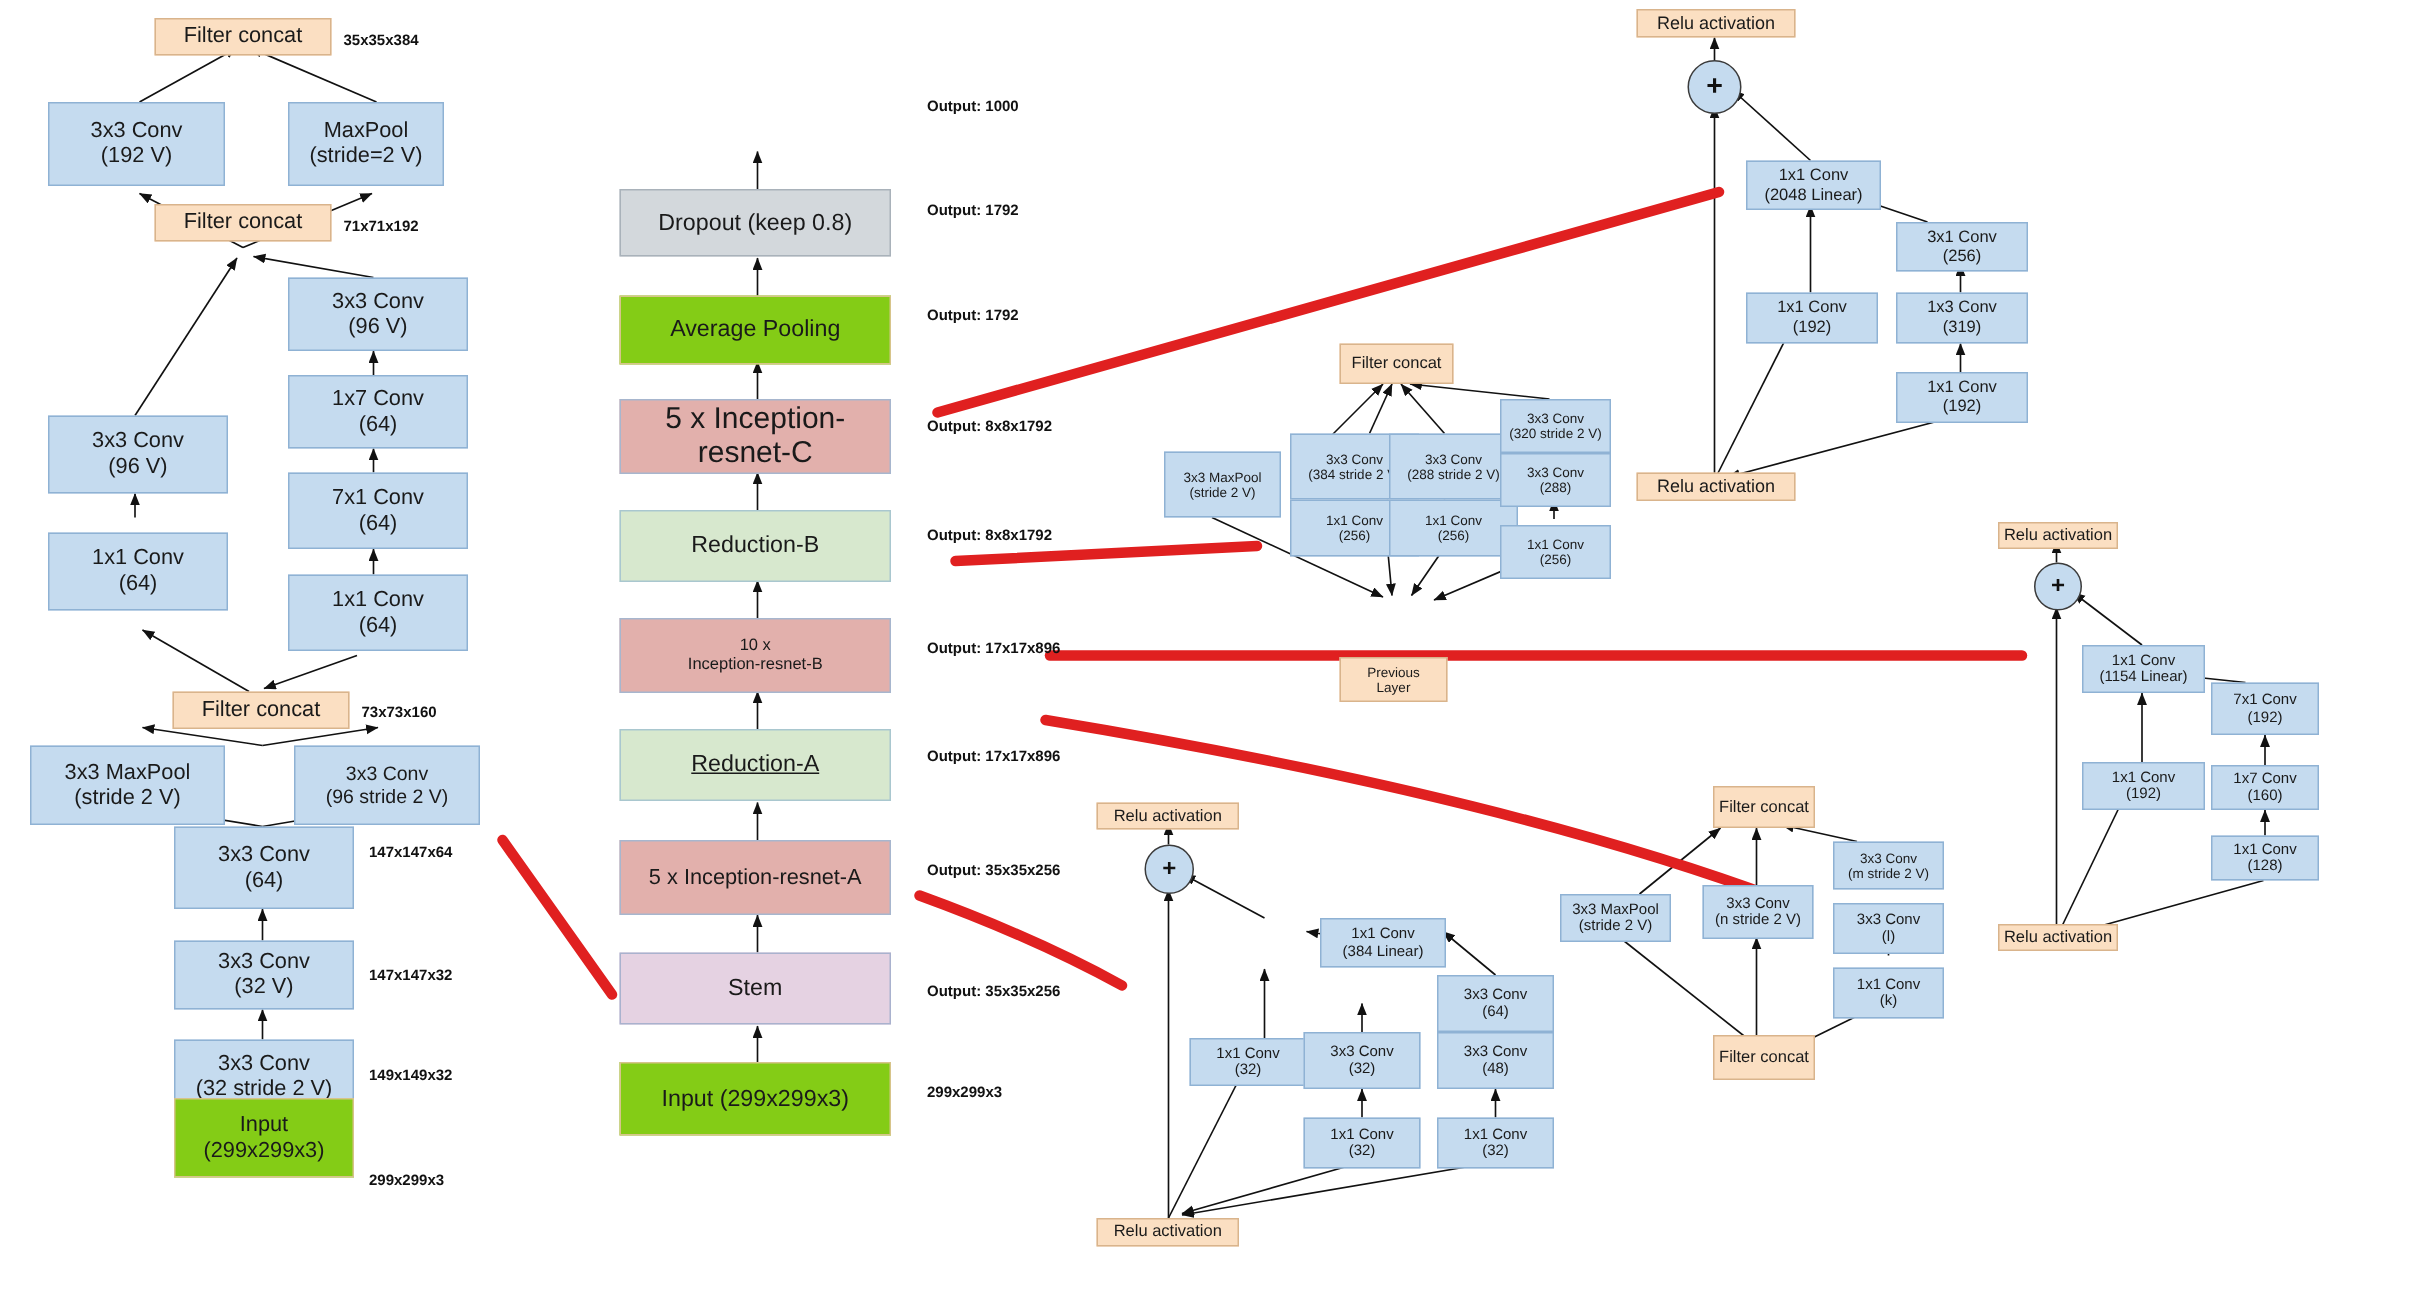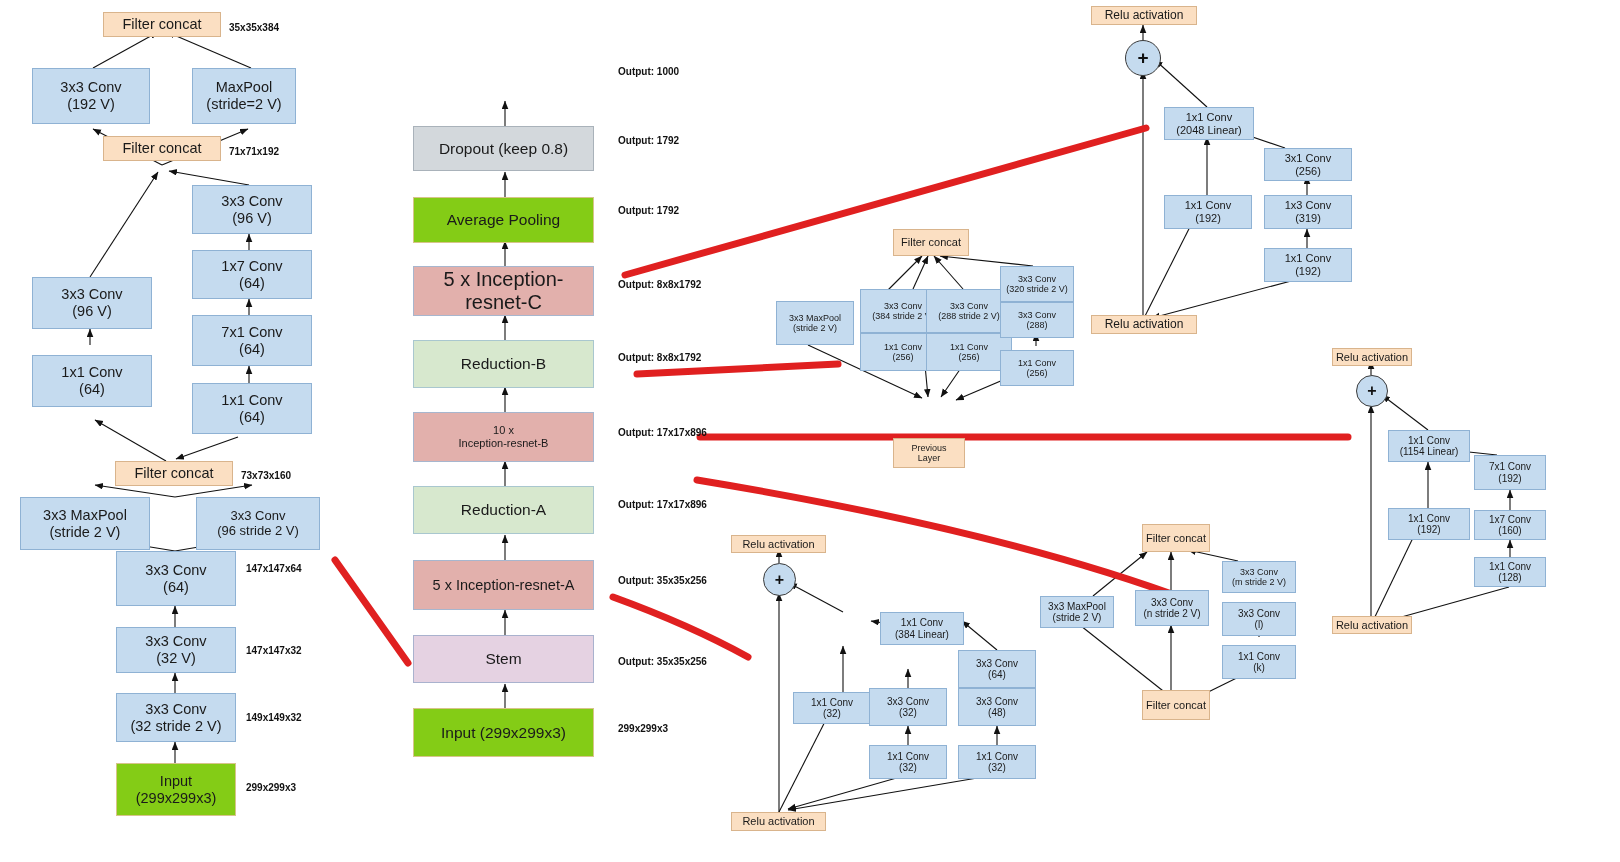"Reduction-A" div.box { text-decoration: none -> underline }
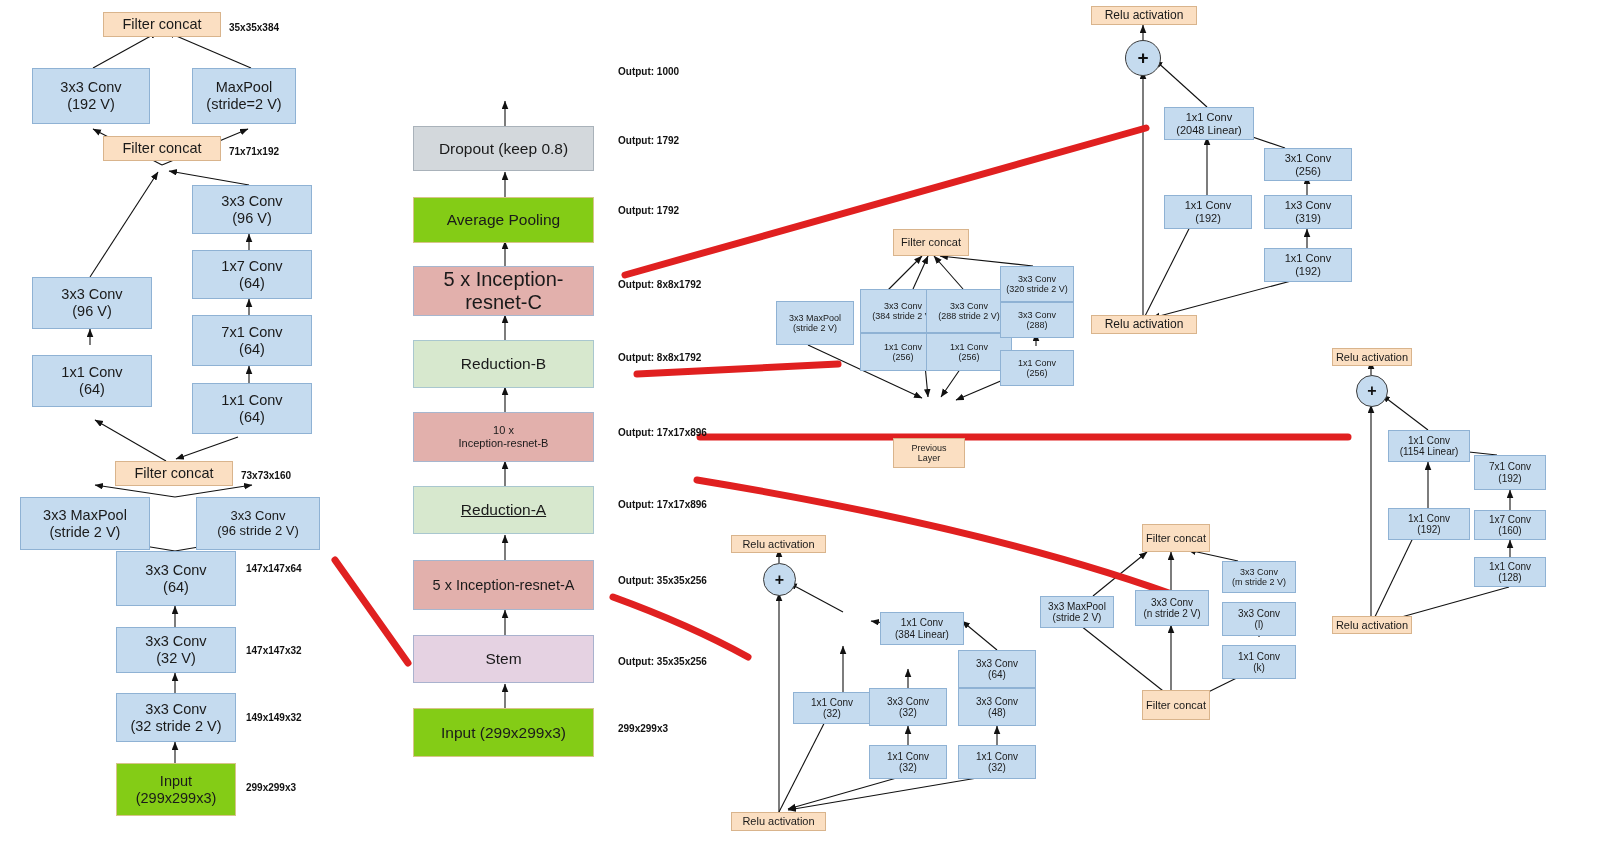"Input" div.box { top: 763px -> 732px }
